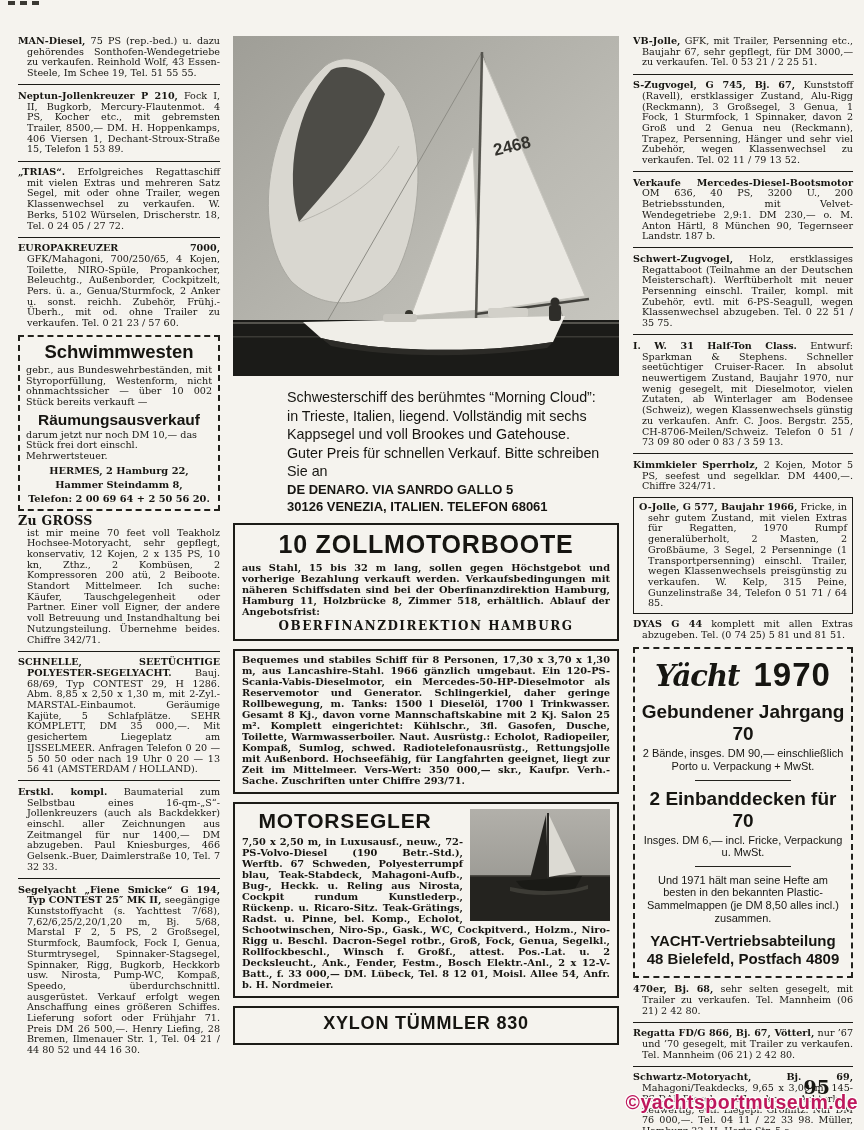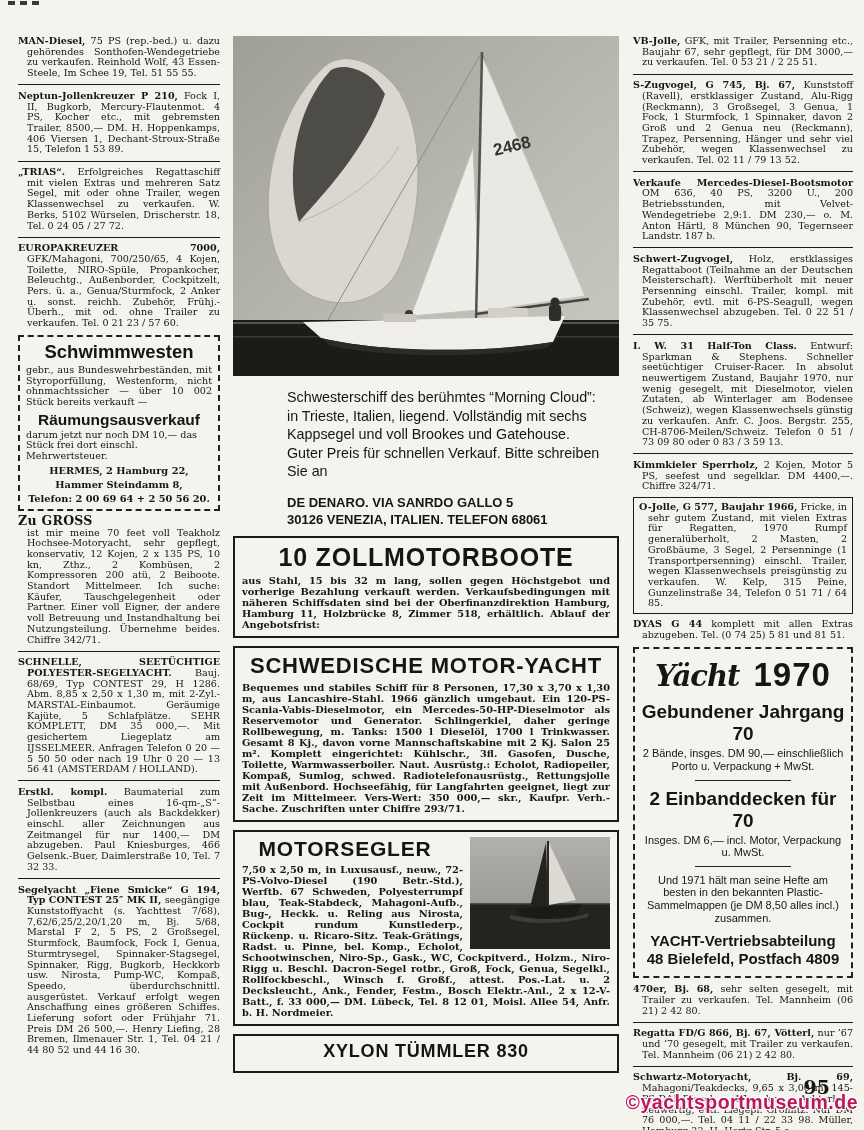"DE DENARO. VIA SANRDO GALLO" .ss34-addr { margin-top: 13px -> none }
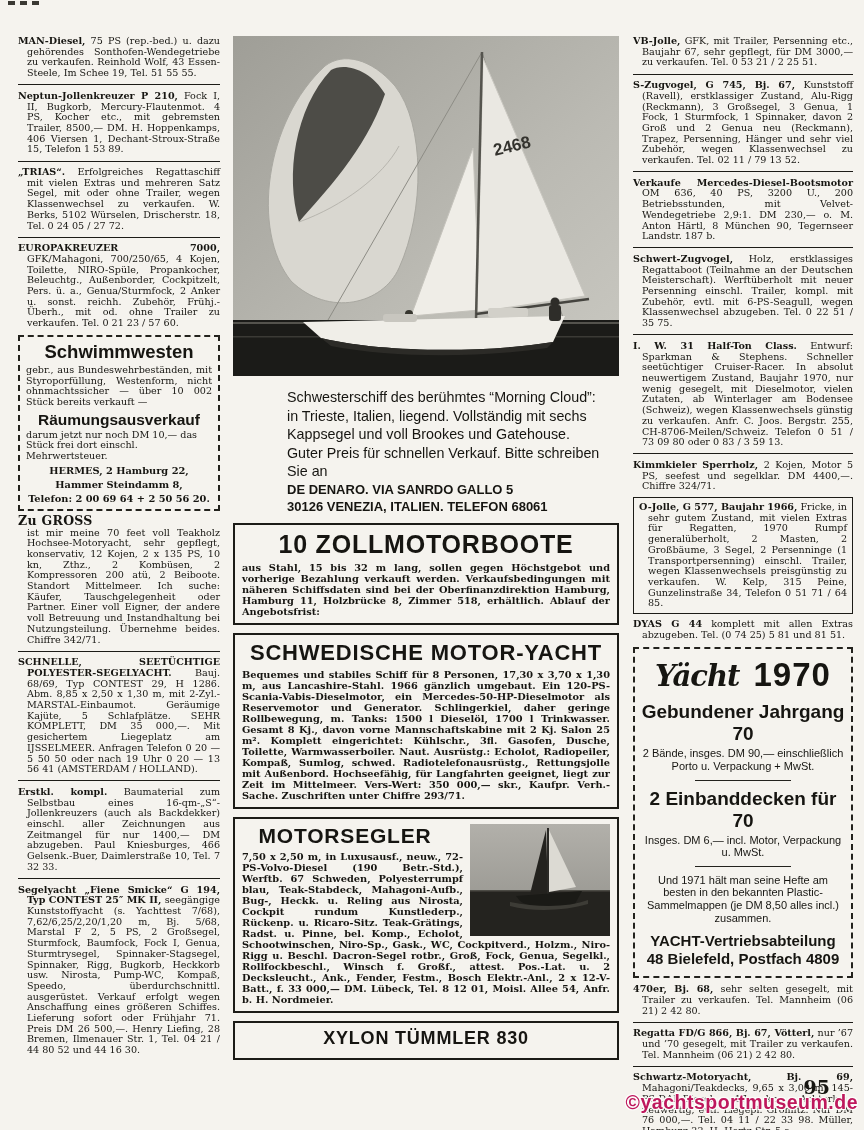"OBERFINANZDIREKTION HAMBURG" div.mfoot { html: none -> <div>OBERFINANZDIREKTION HAMBURG</div> }
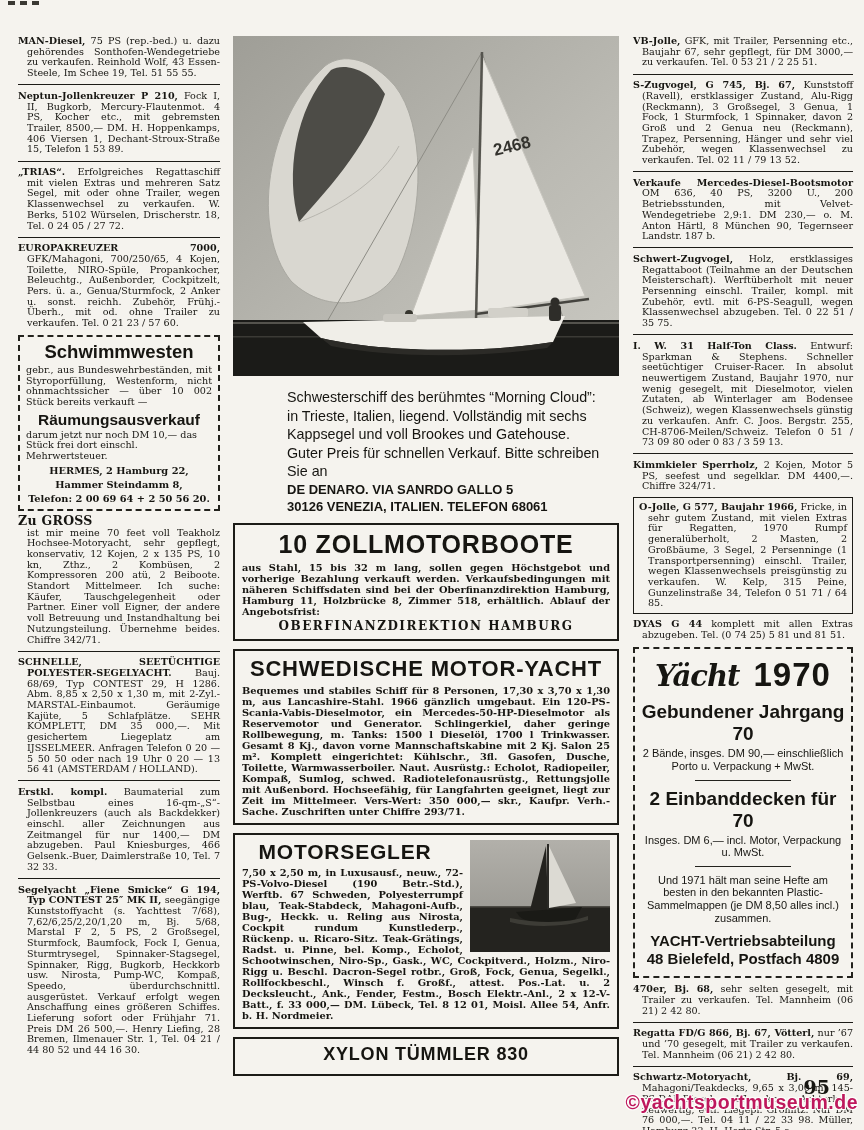"SCHWEDISCHE MOTOR-YACHT" h2 { html: <h2>SCHWEDISCHE MOTOR-YACHT</h2> -> none }
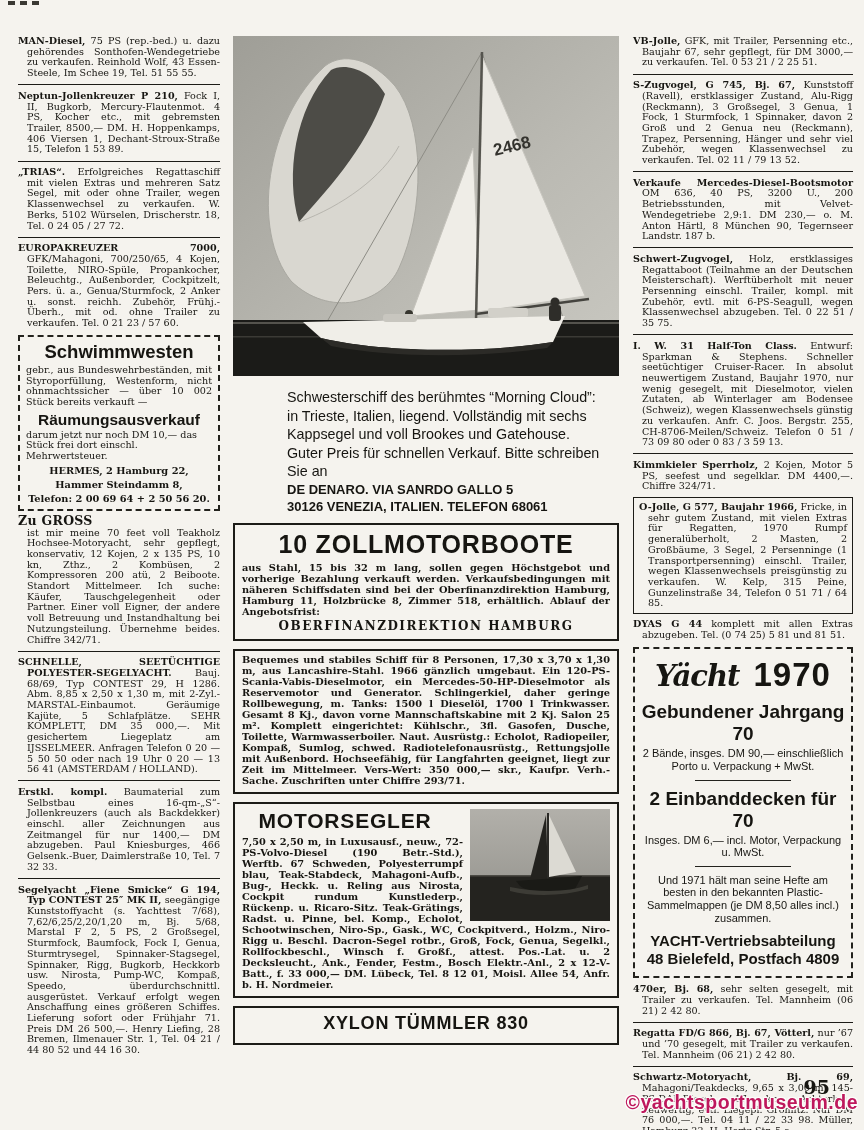"Insges. DM 6,— incl. Motor," p.ybody { text: Motor -> Fricke }
